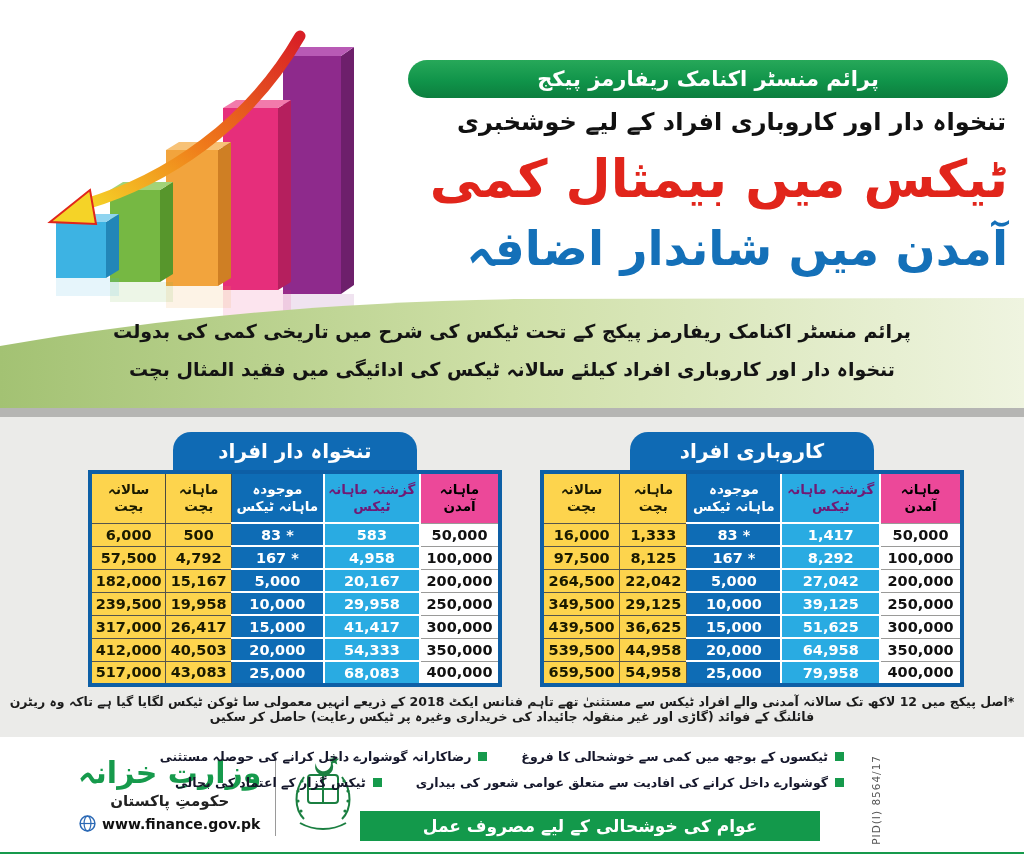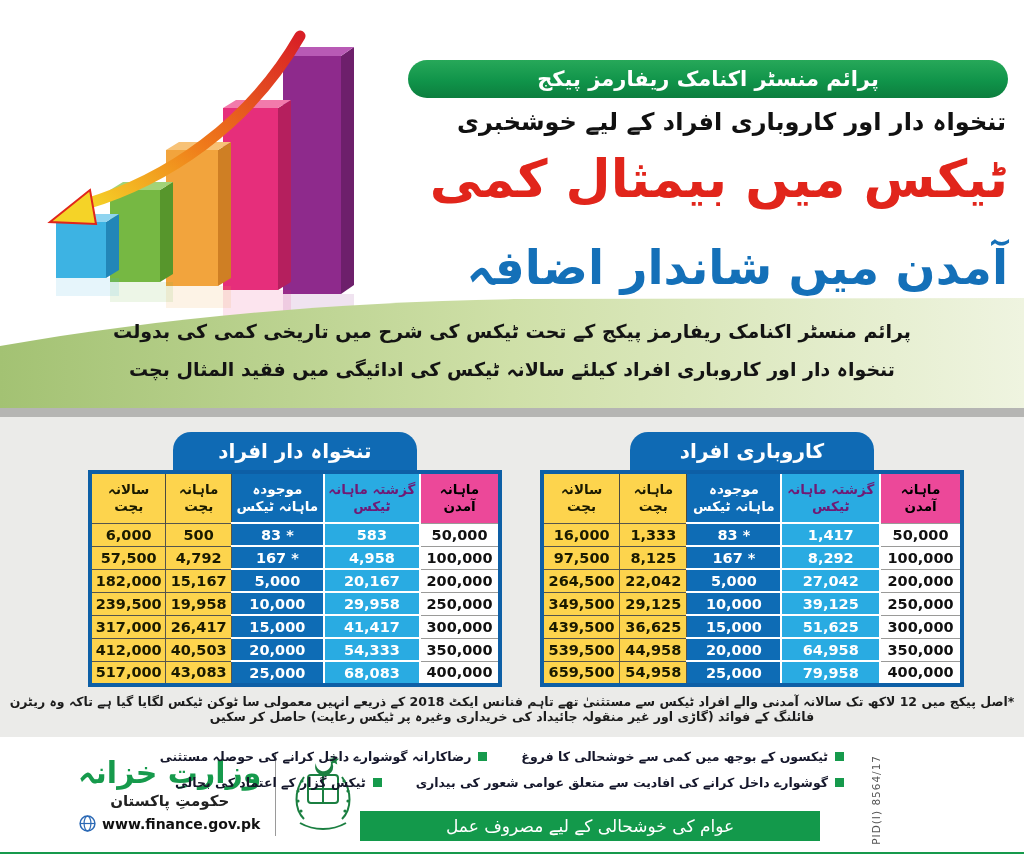"آمدن میں شاندار اضافہ" #headline-blue { margin-top: 19px -> none }
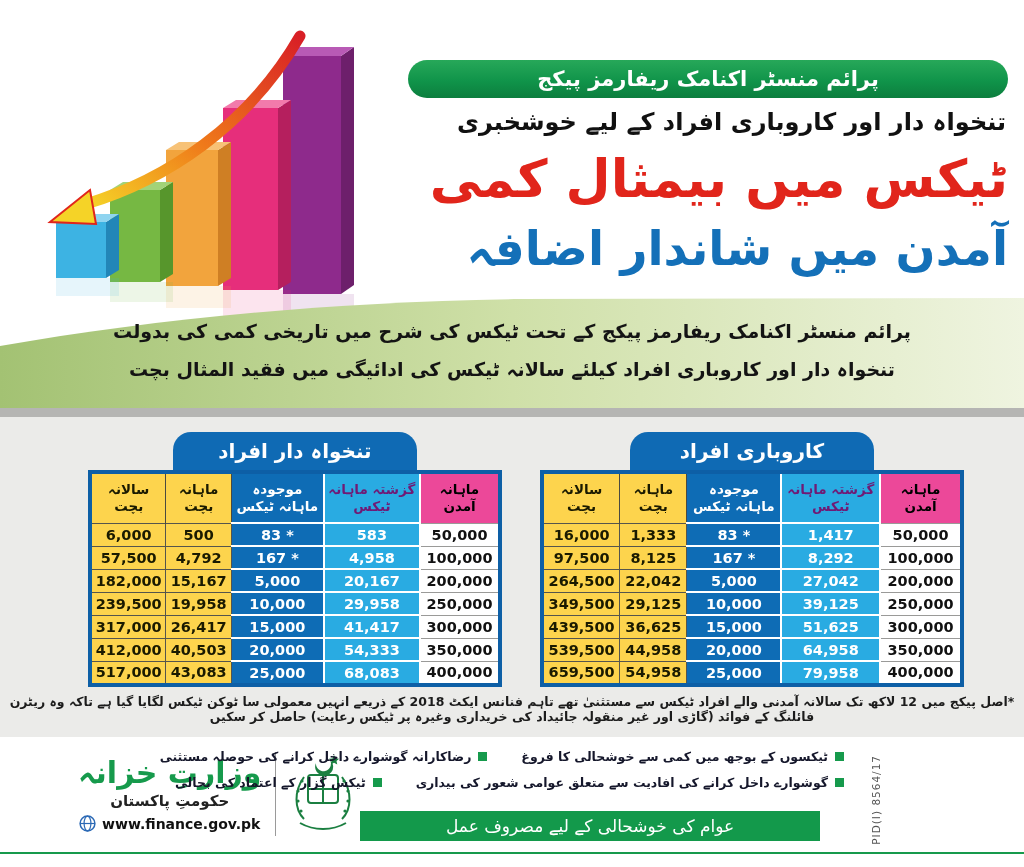"عوام کی خوشحالی کے لیے" #footer-banner { font-weight: normal -> bold }
